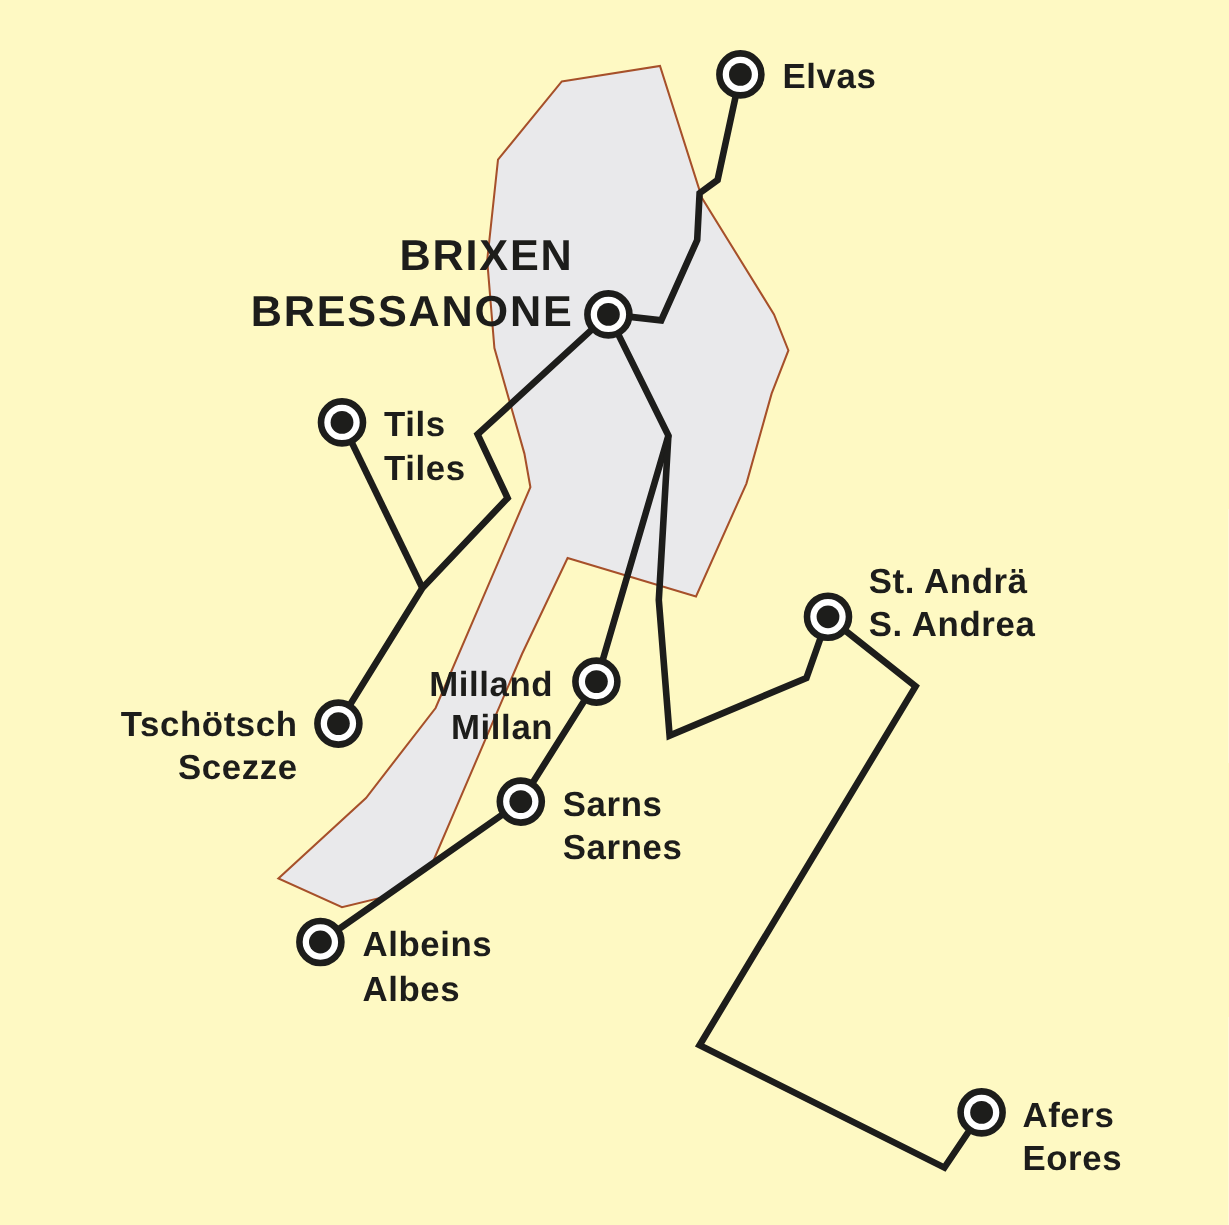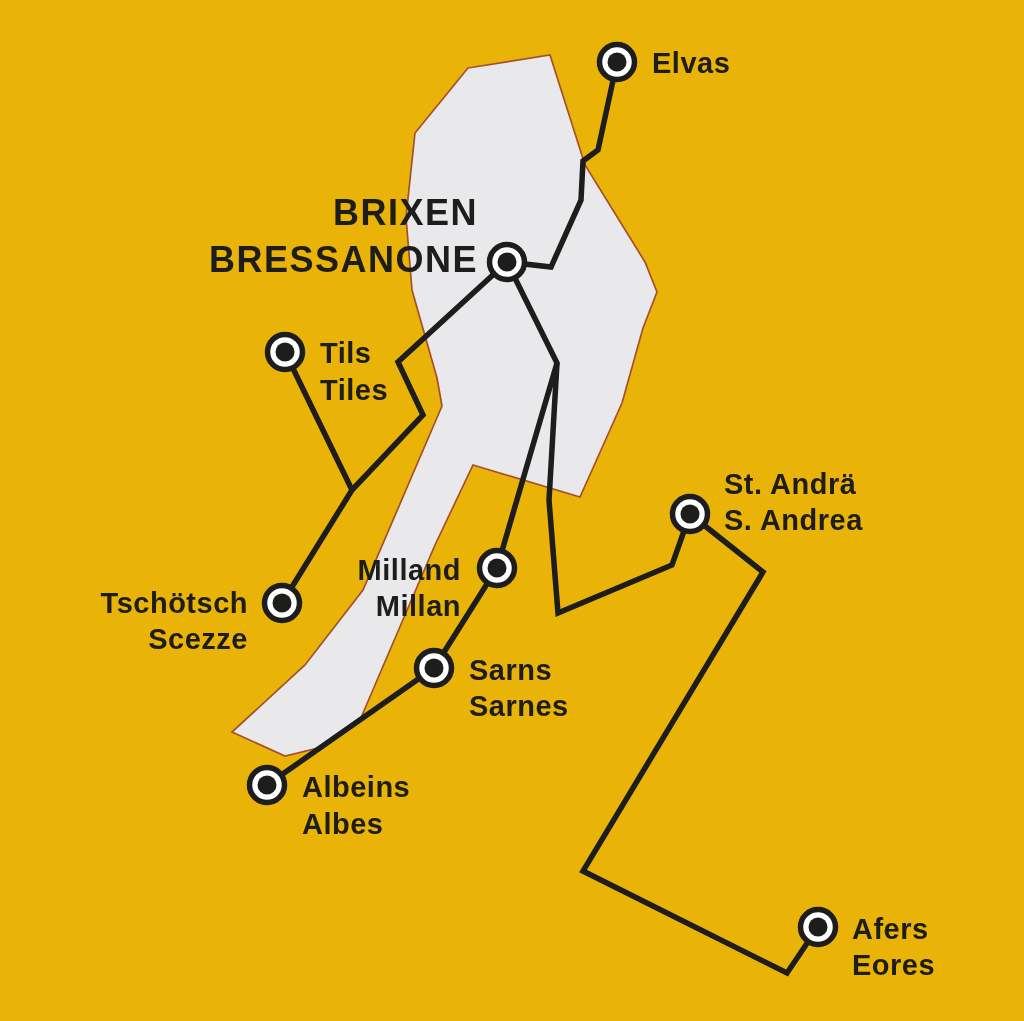"Elvas" .map-stage { background: #eab308 -> #fef9c3 }
